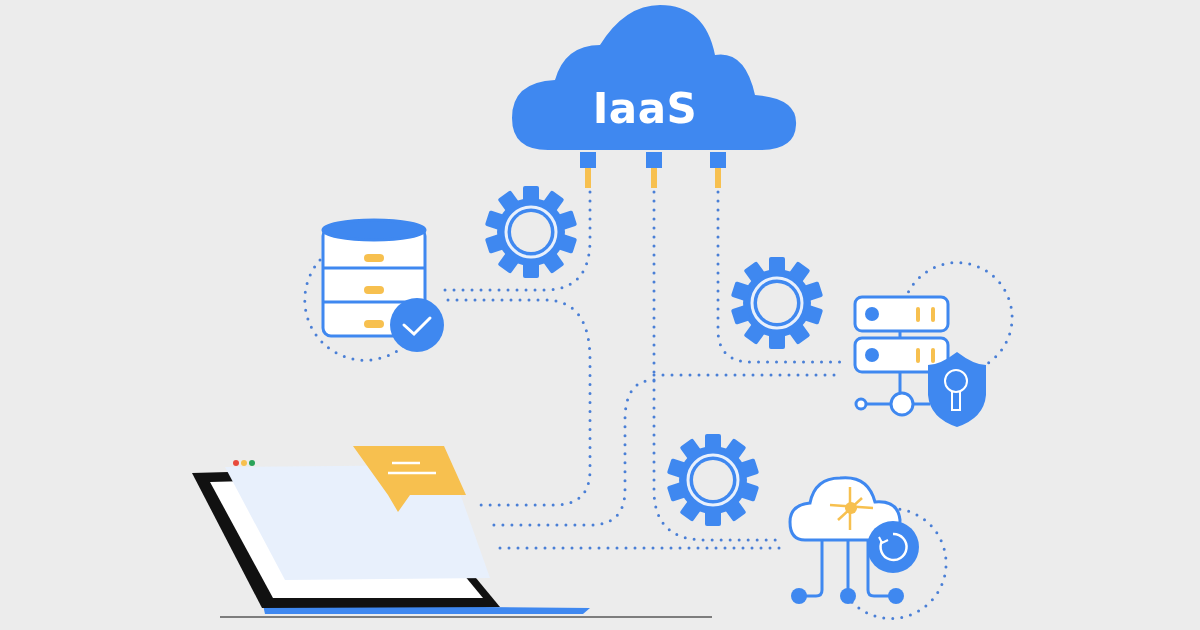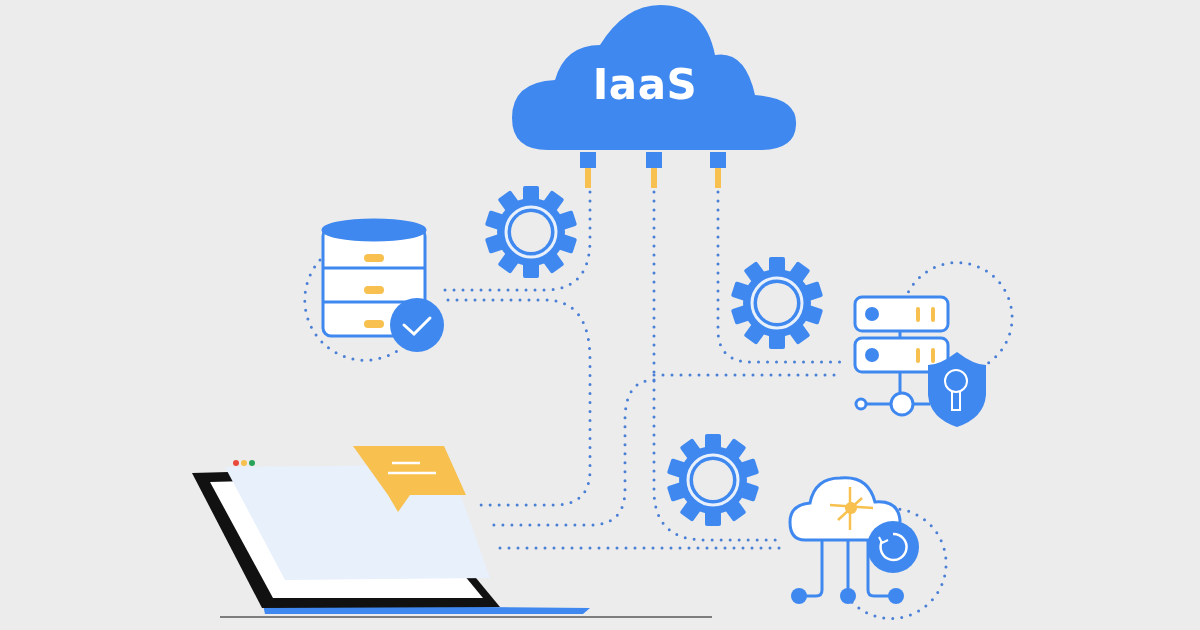"IaaS" .cloud-title { top: 60px -> 84px }
